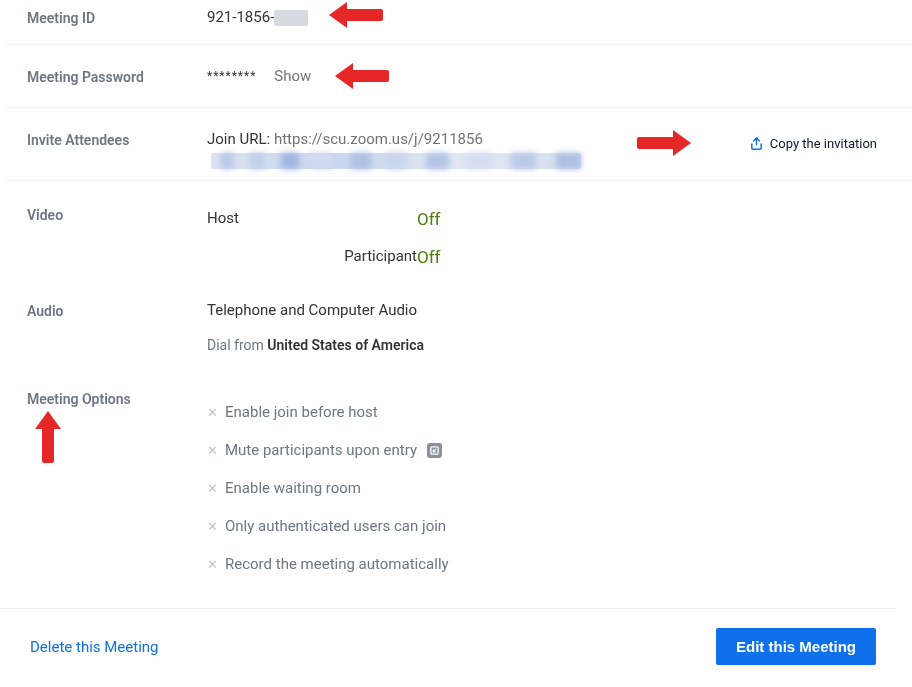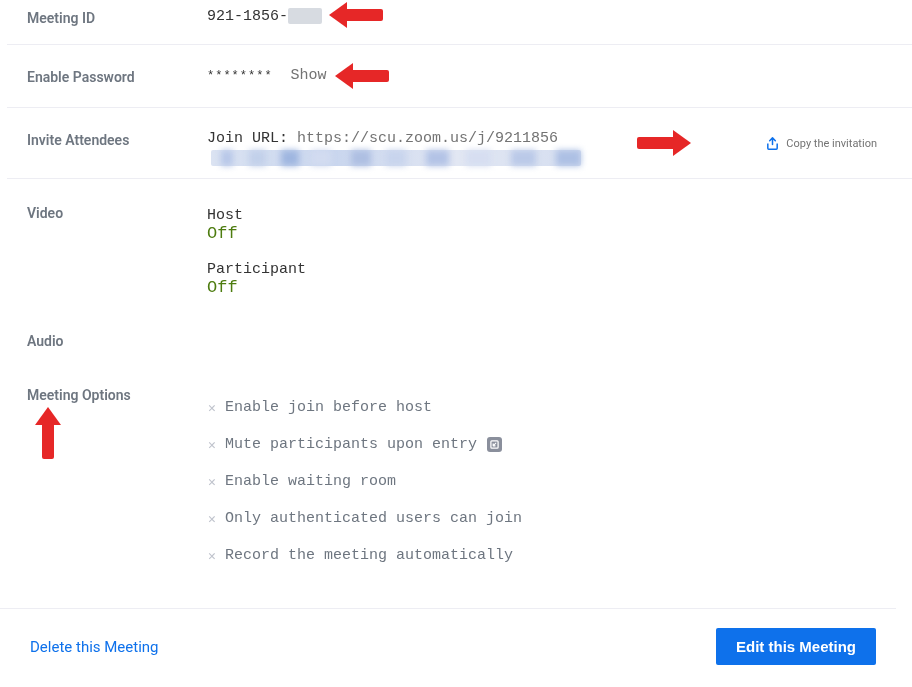"921-1856-" .value { font-family: Liberation Mono, monospace -> none }
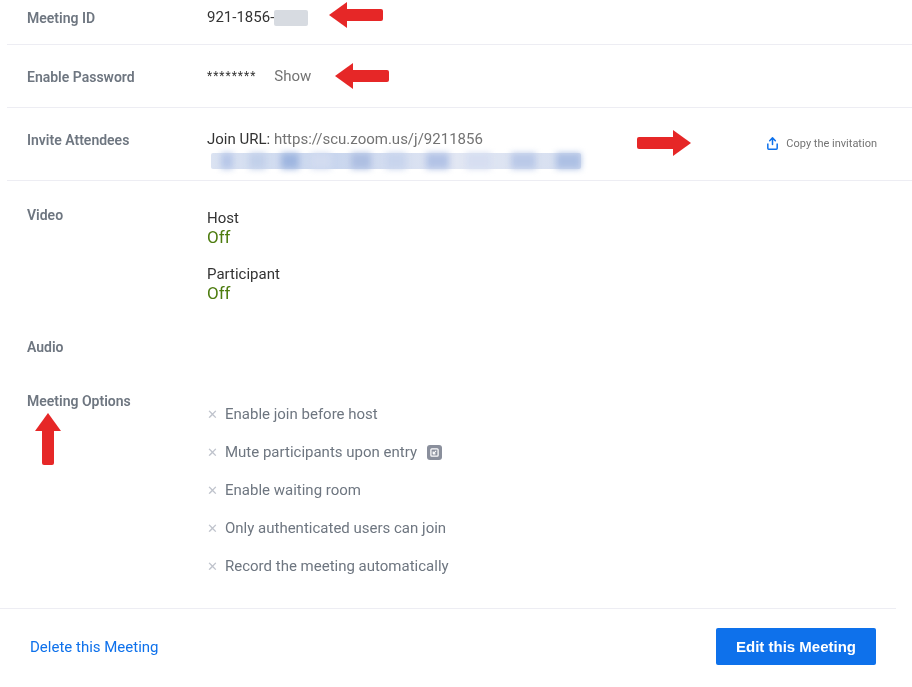"Enable Password" div.label { text: Enable -> Meeting }
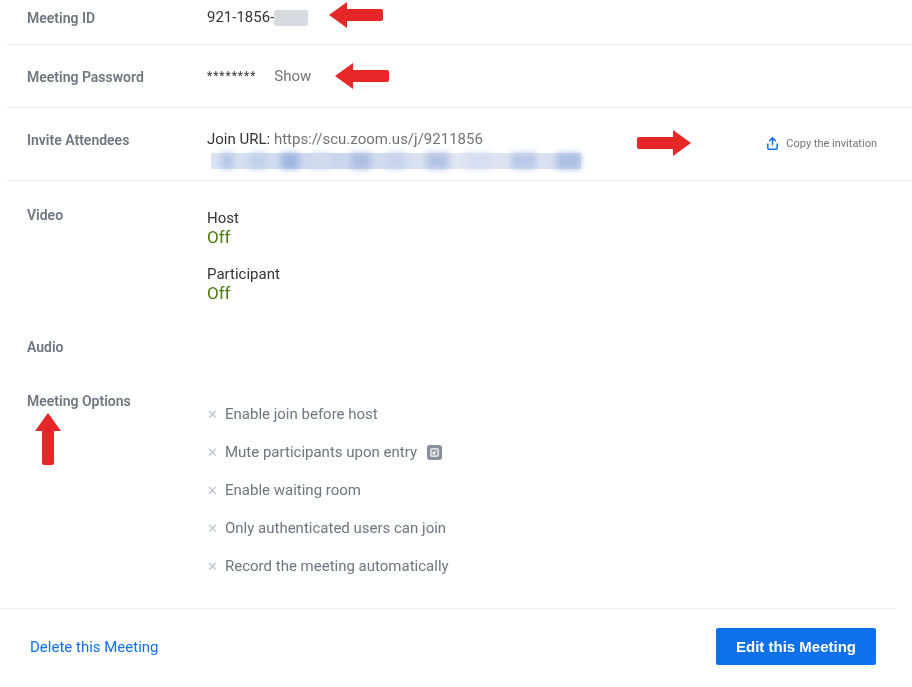"Copy the invitation" .copy-link { color: #737373 -> #0f172a; font-size: 11px -> 13px }
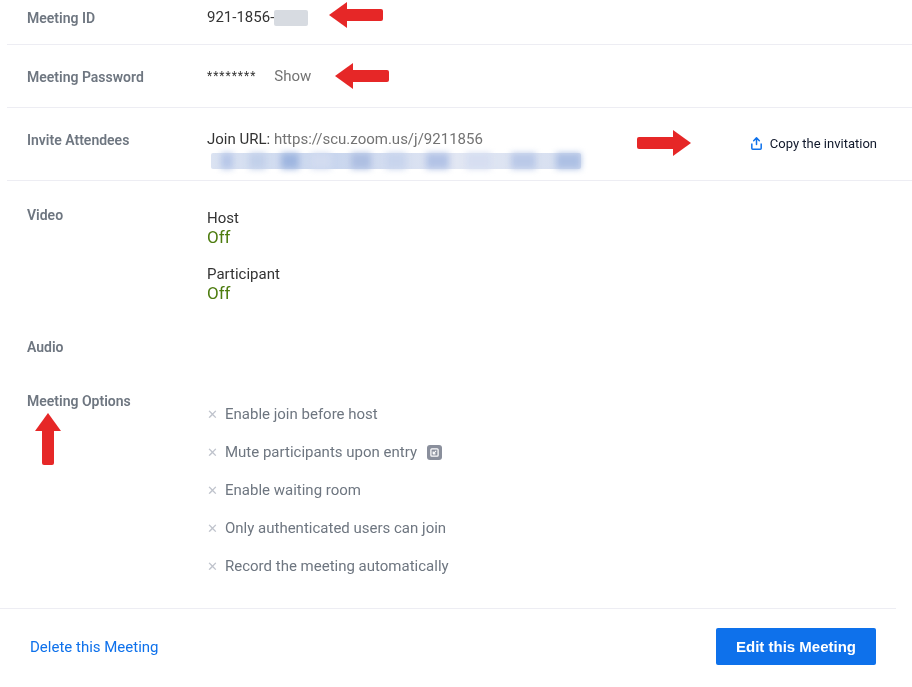"Host" .subrow { flex-direction: column -> none }
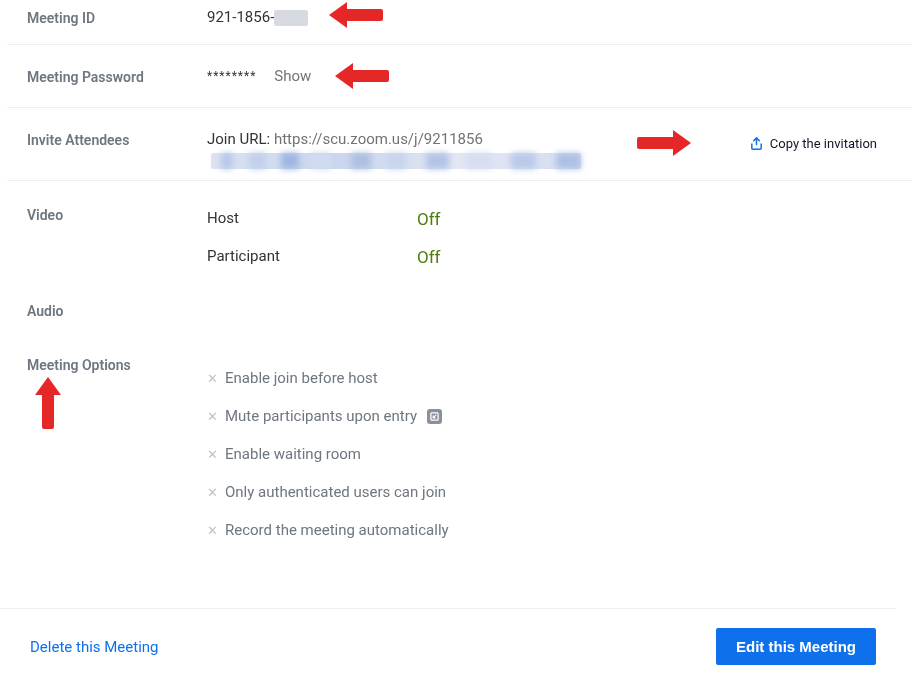"Participant" div.subrow { text-align: none -> right }
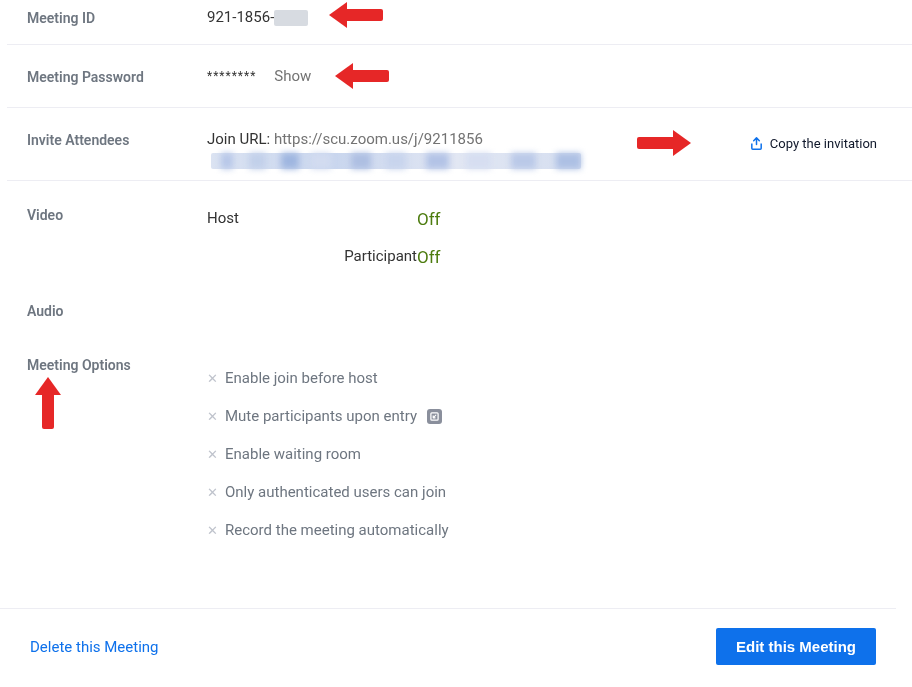"Telephone and Computer Audio" div.value { html: none -> <div> <div>Telephone and Computer Audio</div> <div> <span>Dial from </span><b>United States of America</b> </div> </div> }
